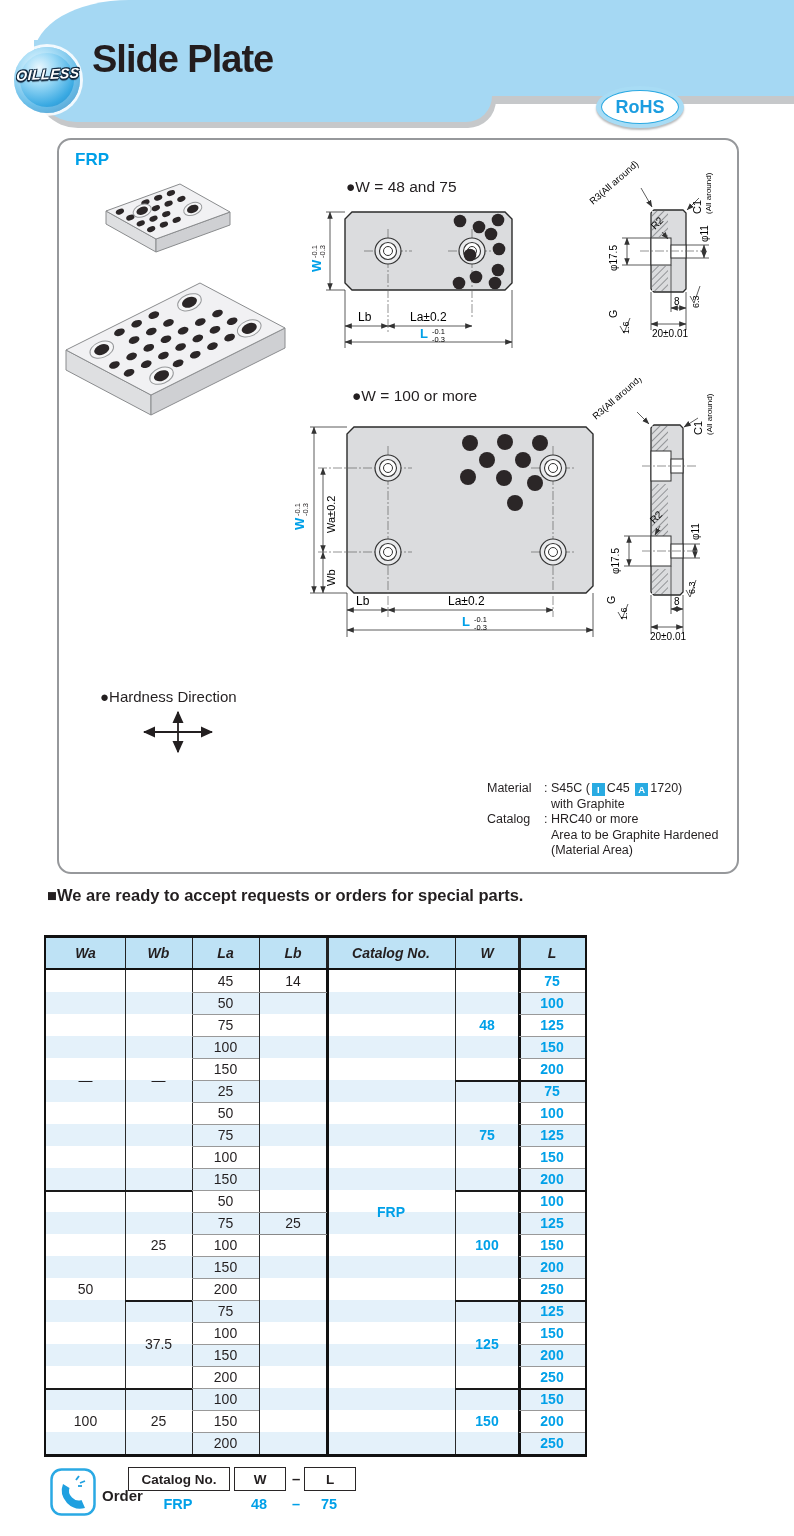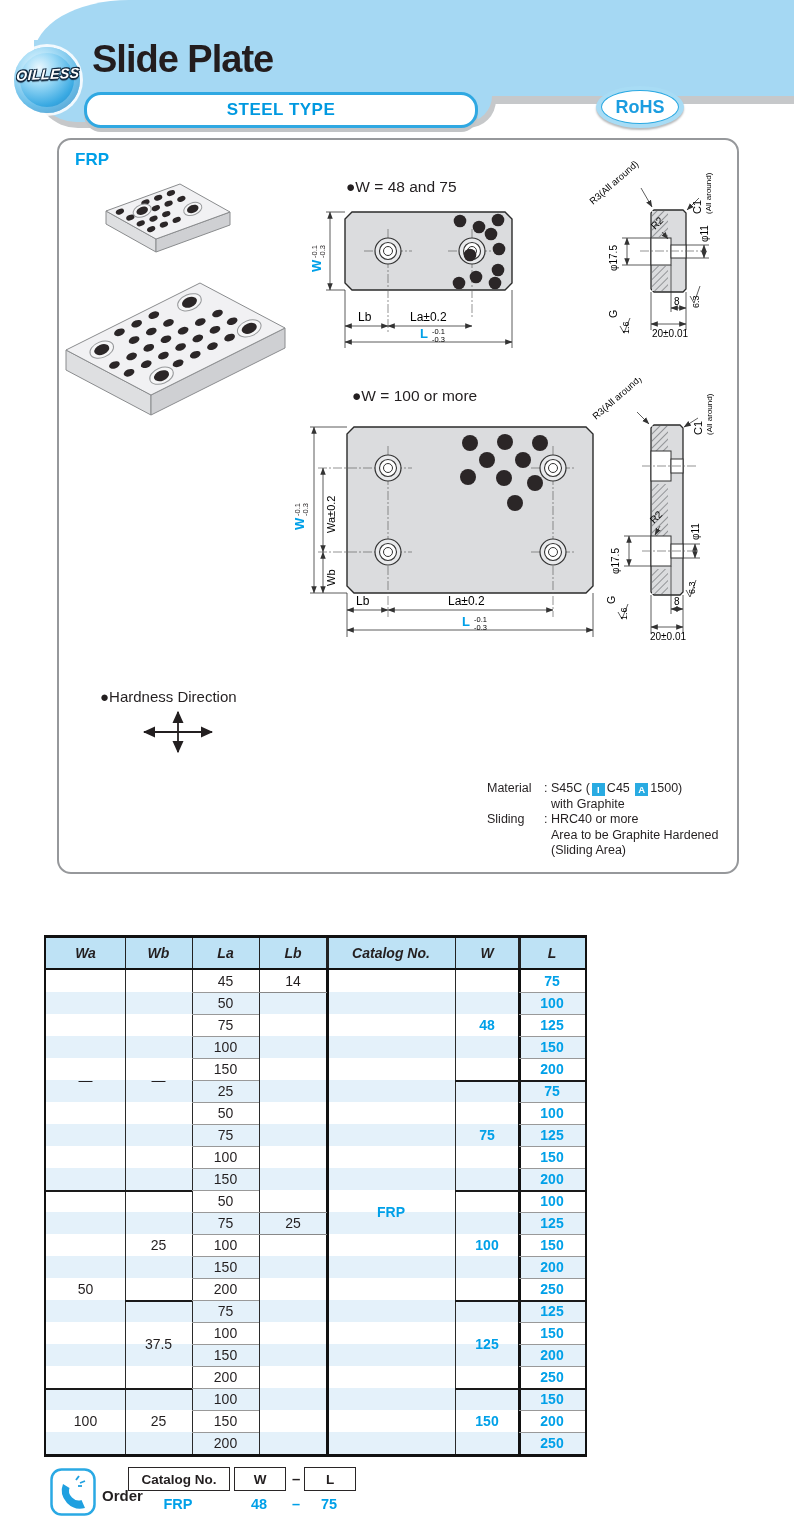"STEEL TYPE" div.abs { html: <div> <span>STEEL TYPE</span> </div> -> none }
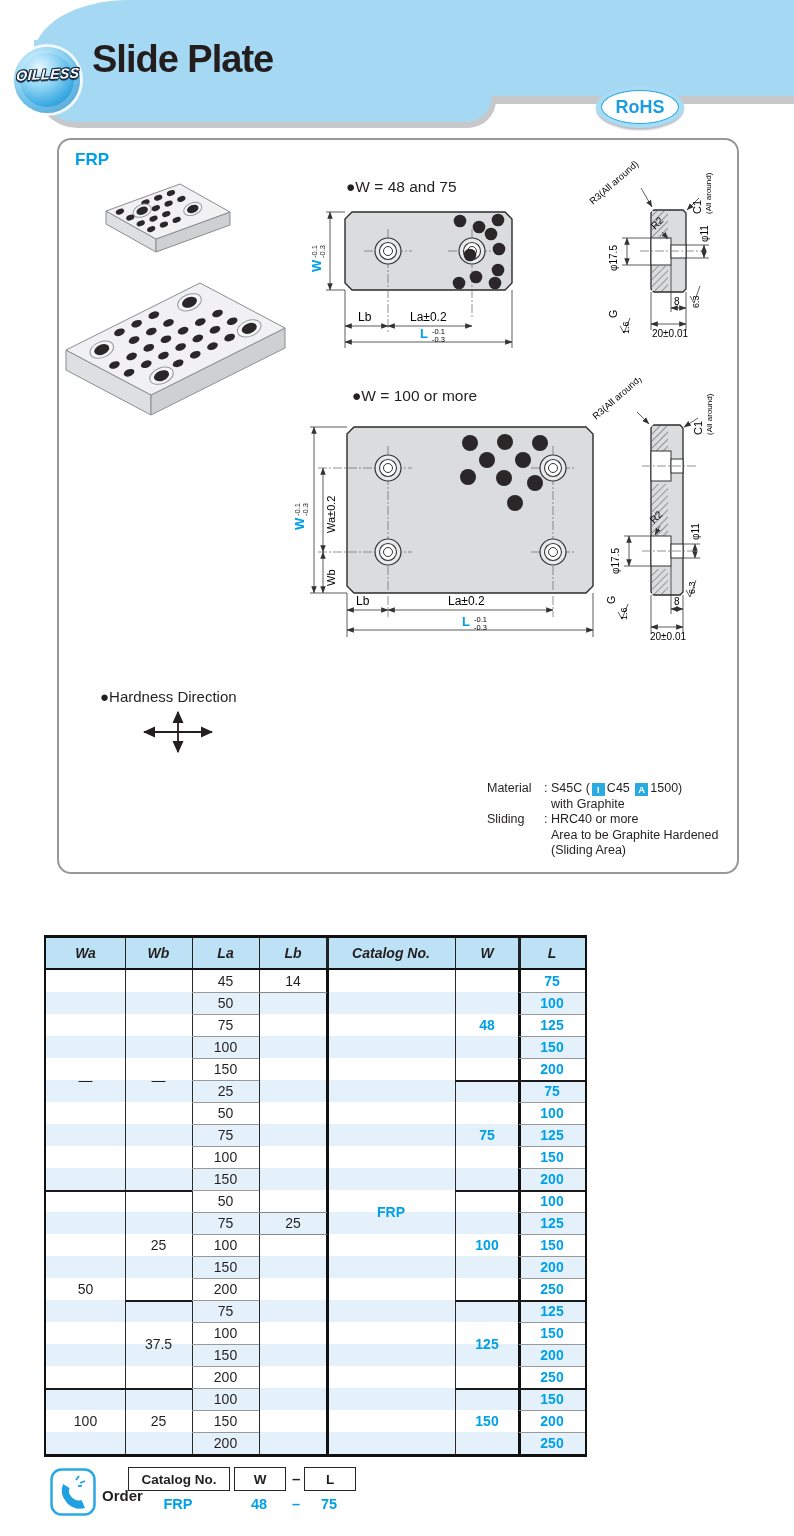"1500)" span { text: 1500 -> 1720 }
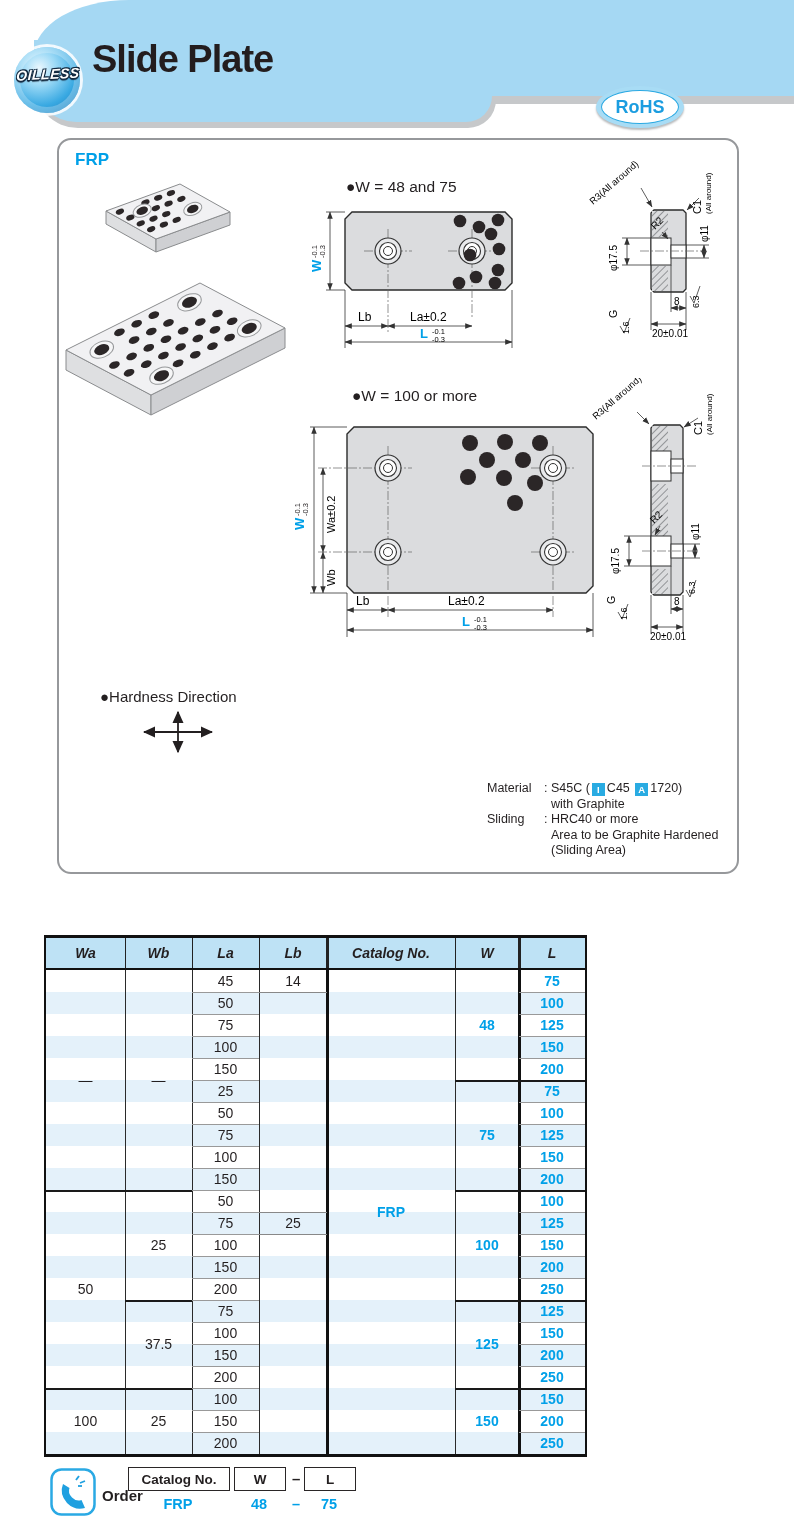"Sliding" span.mat-label { text: Sliding -> Catalog }
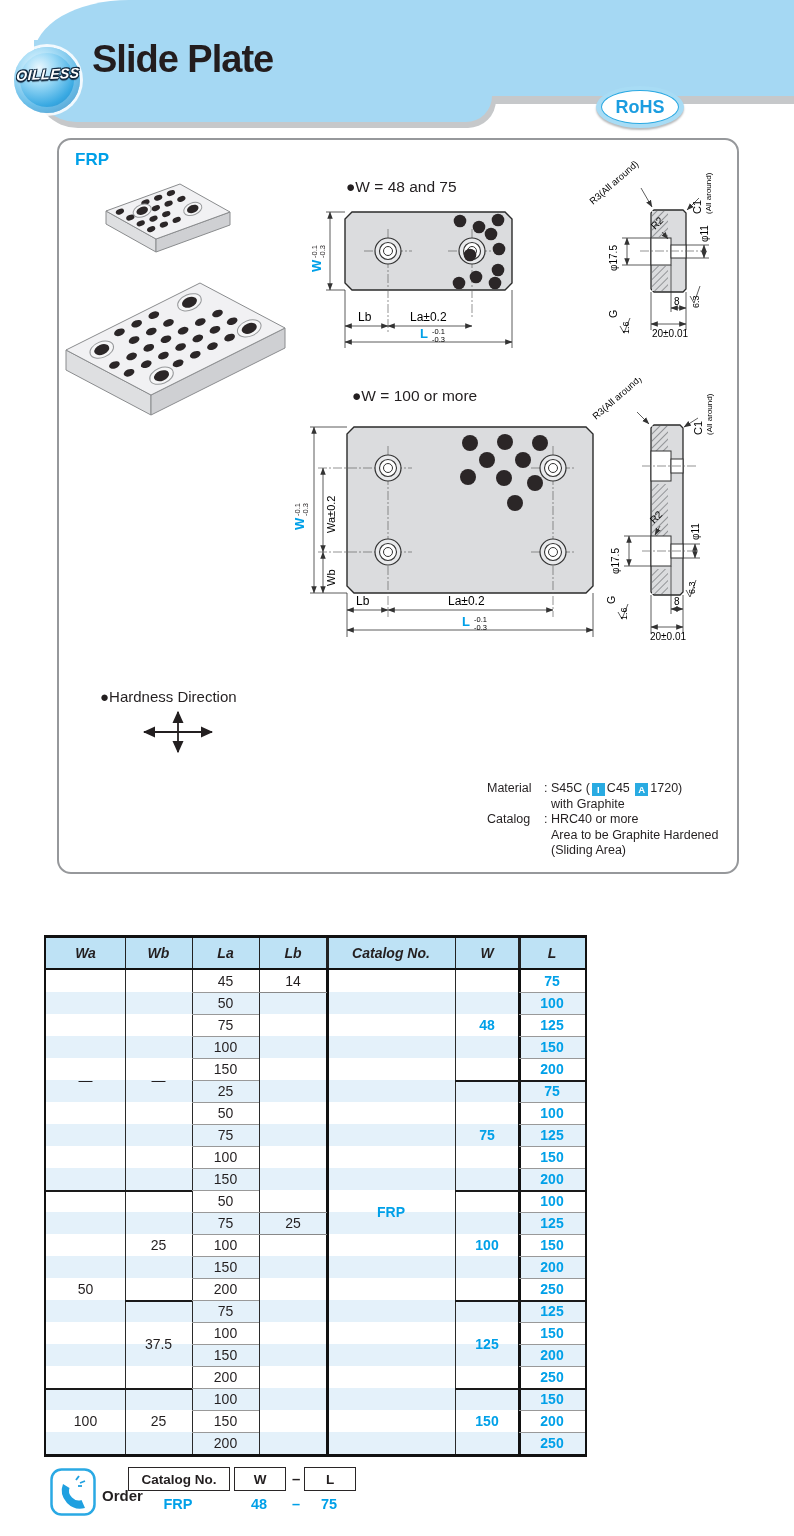"(Sliding Area)" div.mat-indent { text: Sliding -> Material }
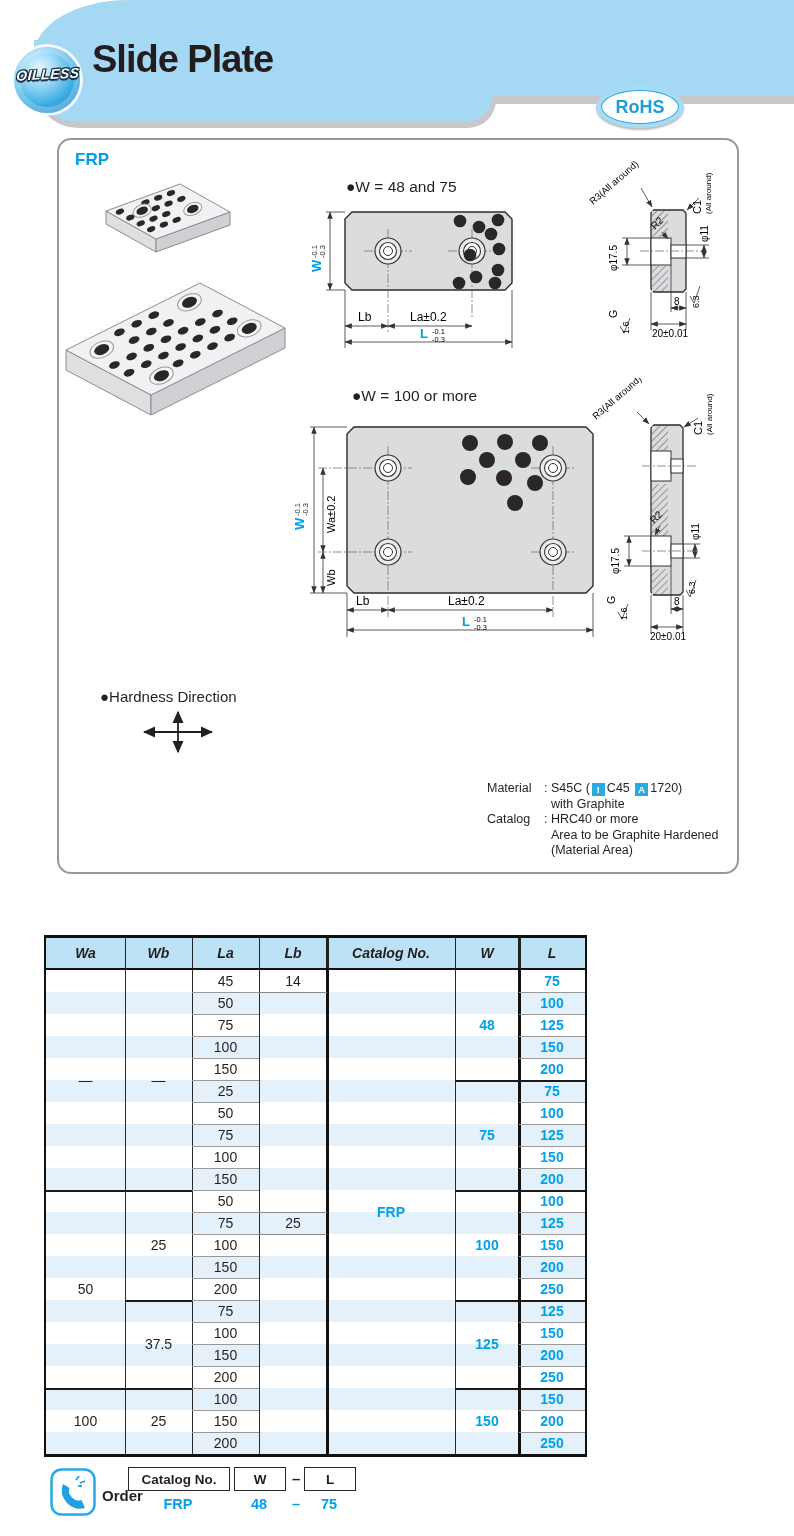"■We are ready to accept" div.abs { html: none -> <div>■We are ready to accept requests or orders for special parts.</div> }
